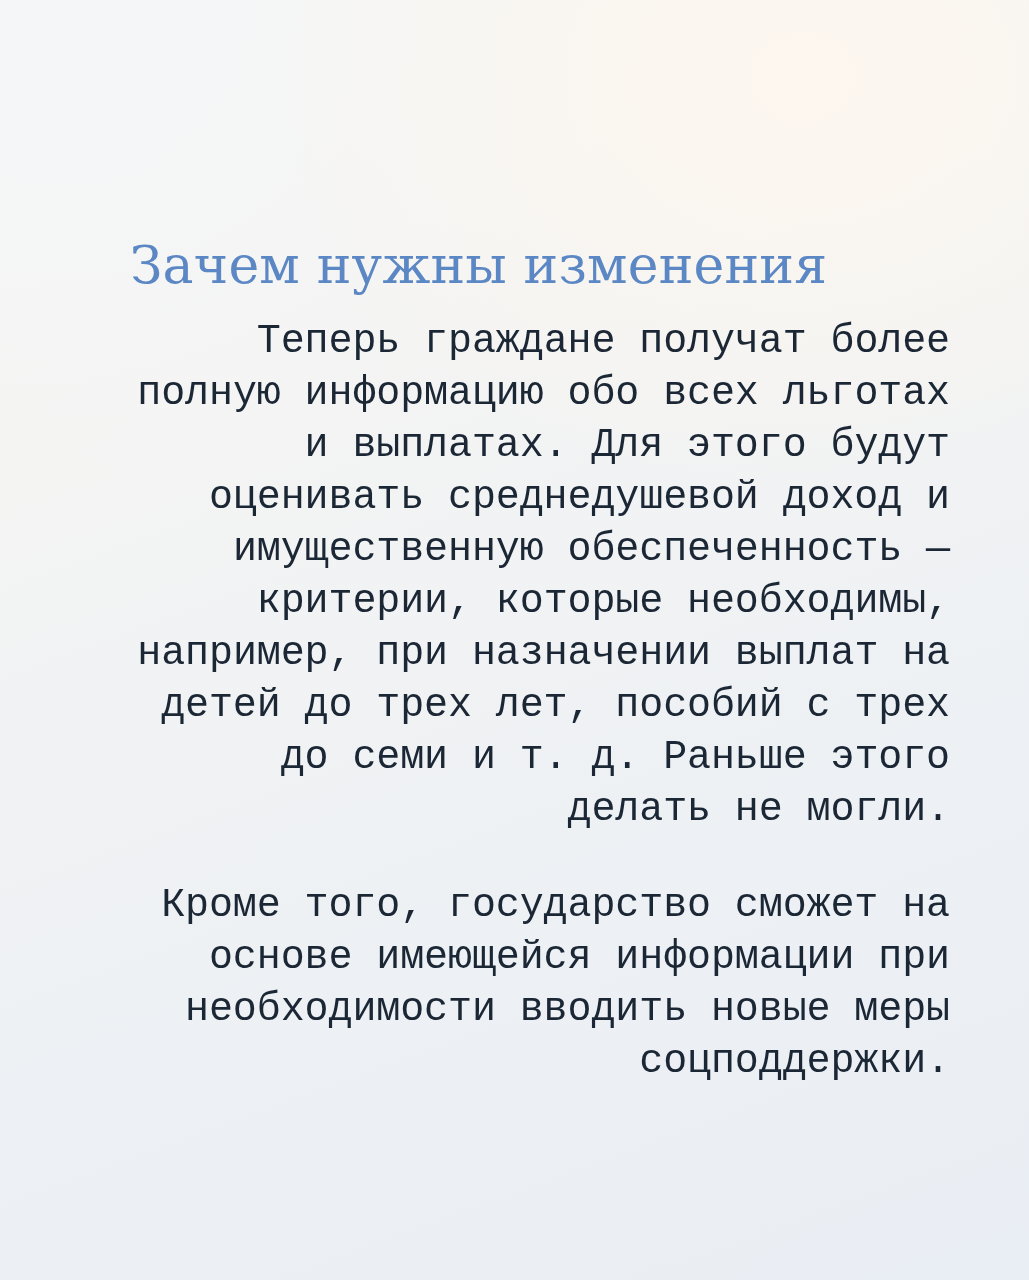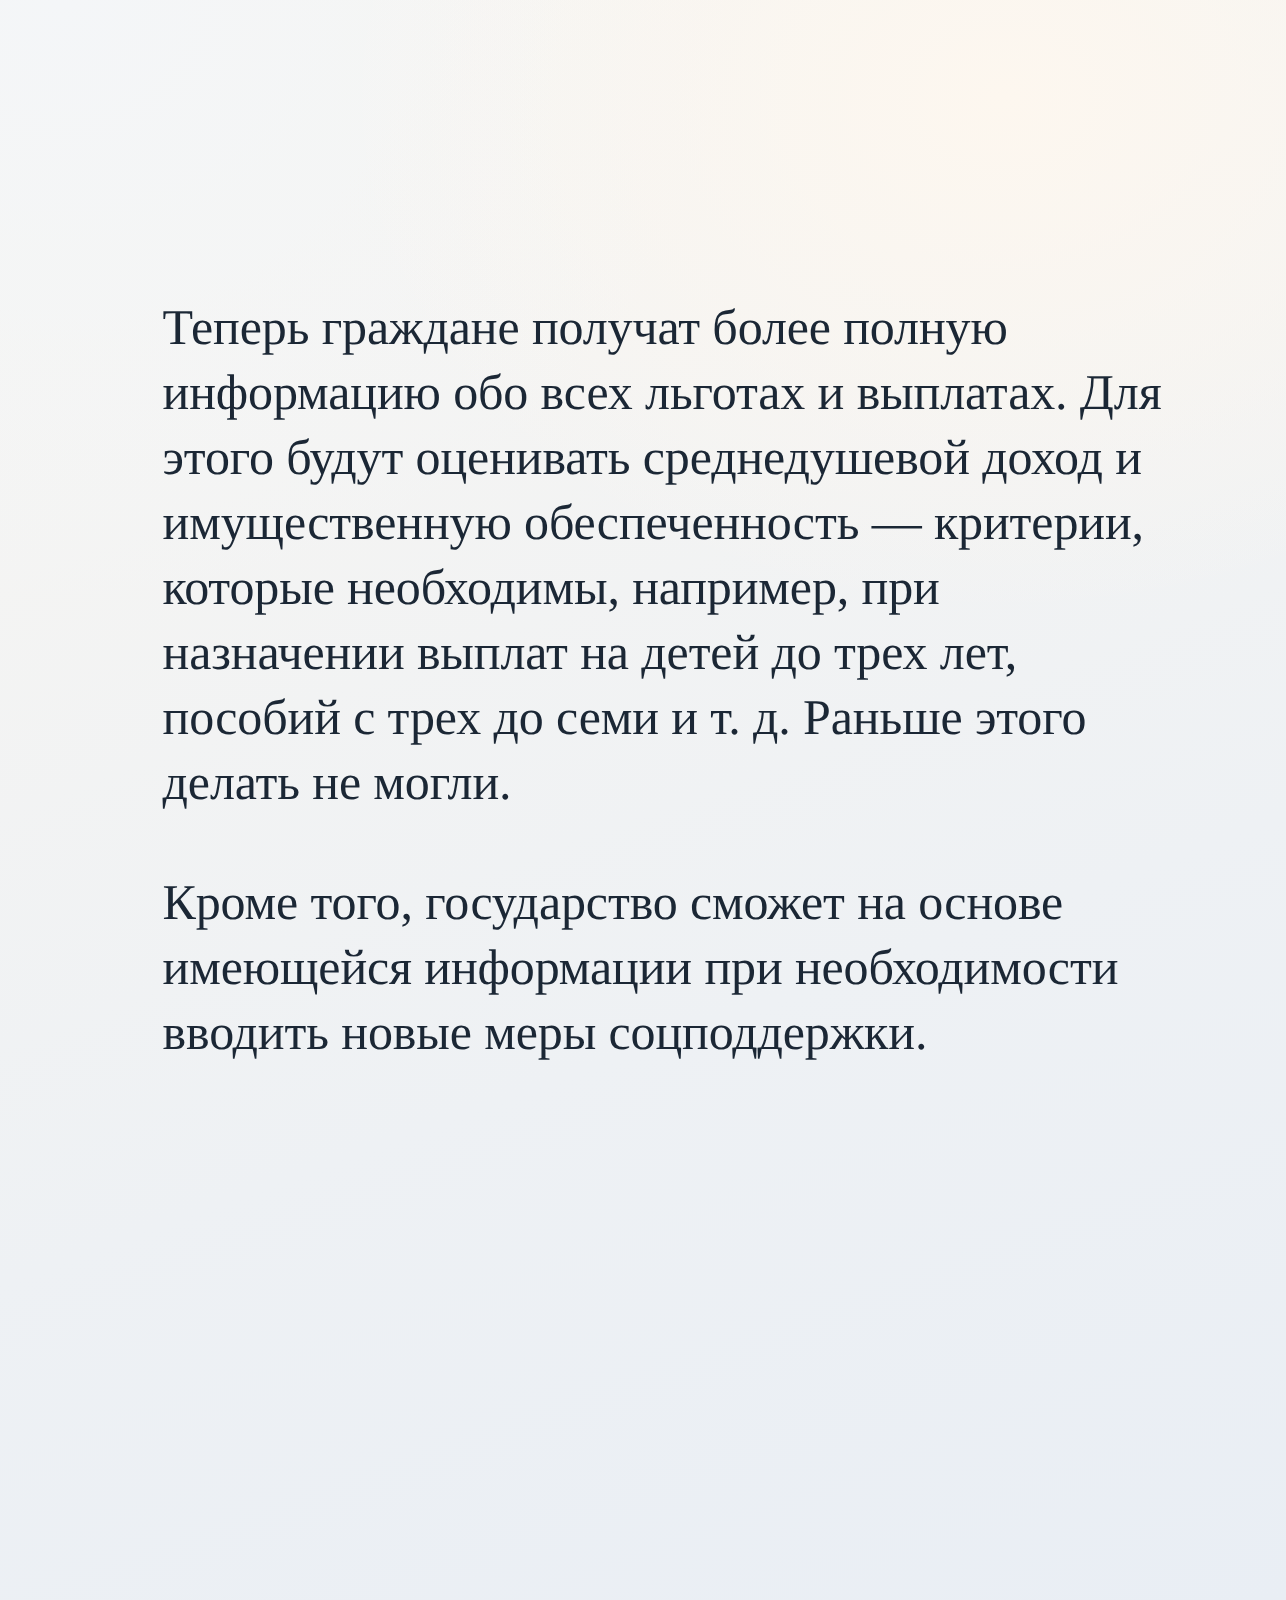"Зачем нужны изменения" h1.headline { html: none -> <h1>Зачем нужны изменения</h1> }
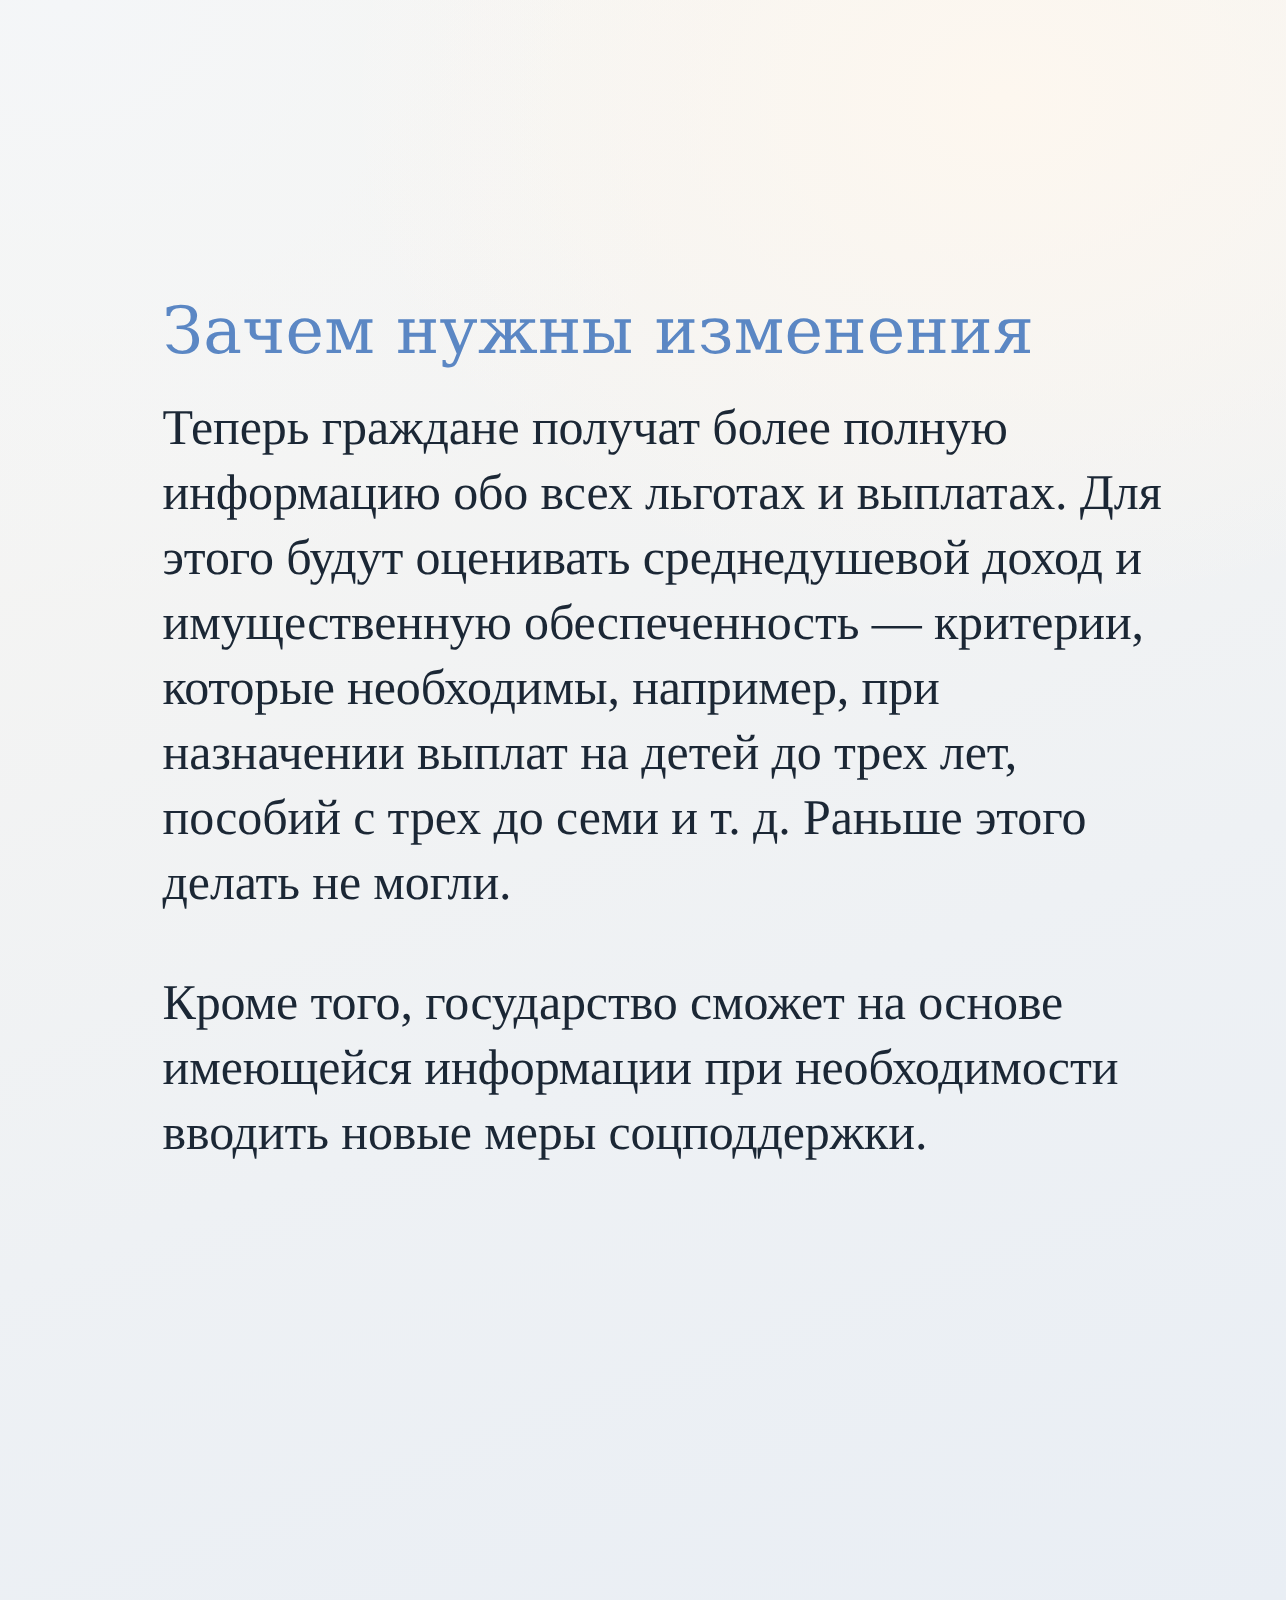"Теперь граждане получат более полную" .para { font-family: Liberation Serif, serif -> Liberation Mono, monospace; text-align: none -> right }
